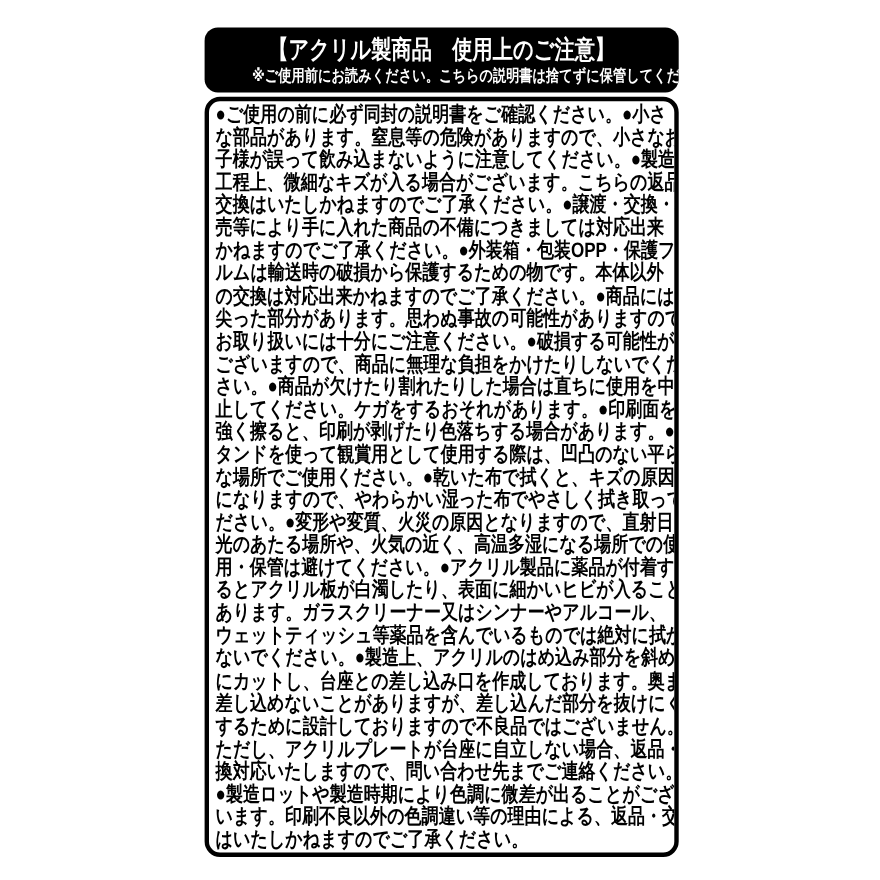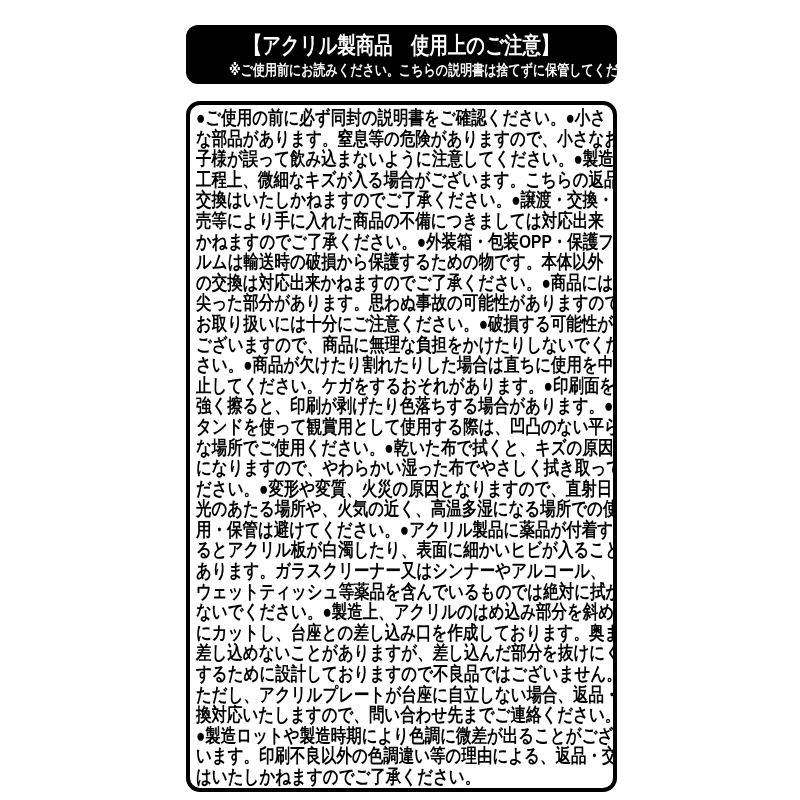"●ご使用の前に必ず同封の説明書をご確認ください。●小さ" .bodybox { margin-top: 17px -> 4px }
